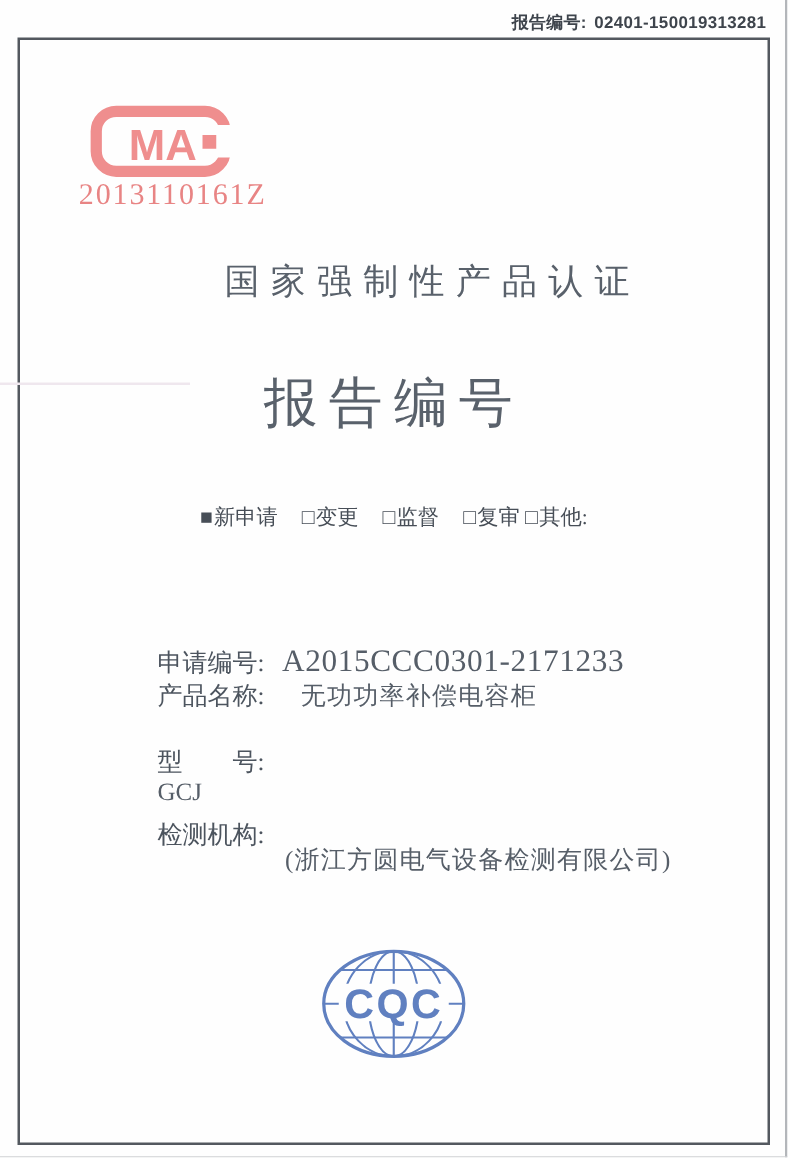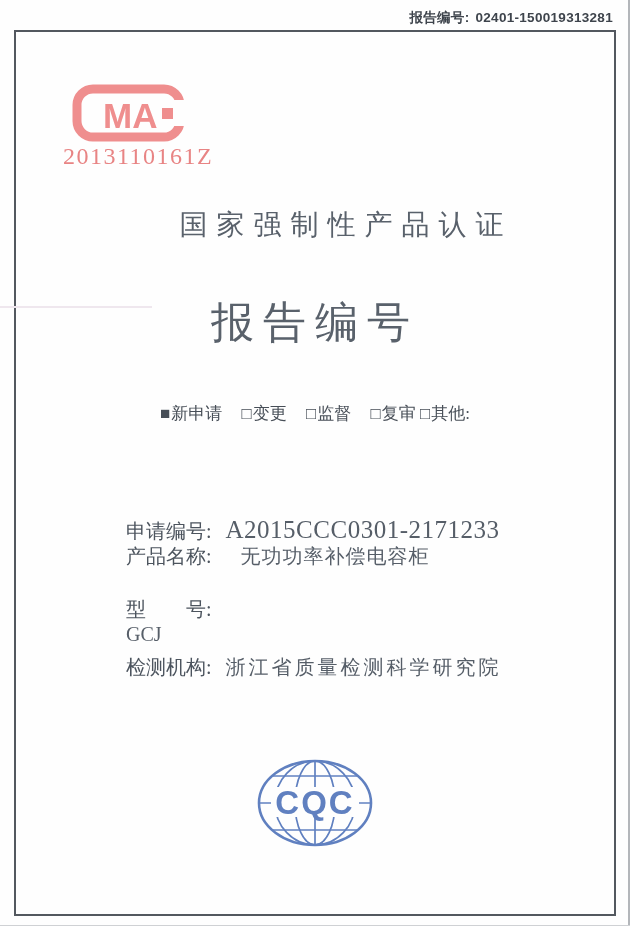"浙江省质量检测科学研究院" span.f-value { html: <span>浙江省质量检测科学研究院</span> -> none }
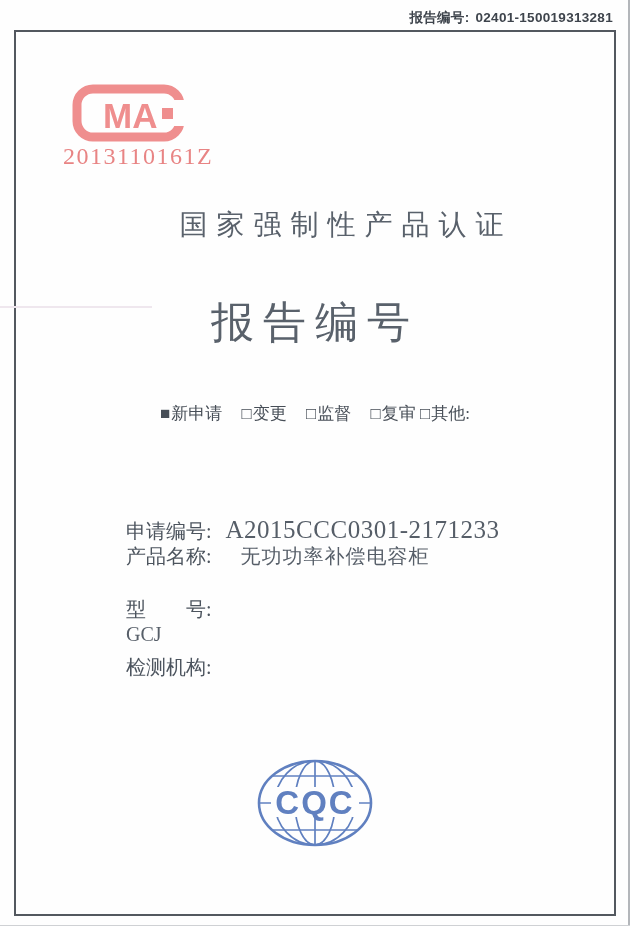"(浙江方圆电气设备检测有限公司)" div.agency-line2 { html: none -> <div>(浙江方圆电气设备检测有限公司)</div> }
